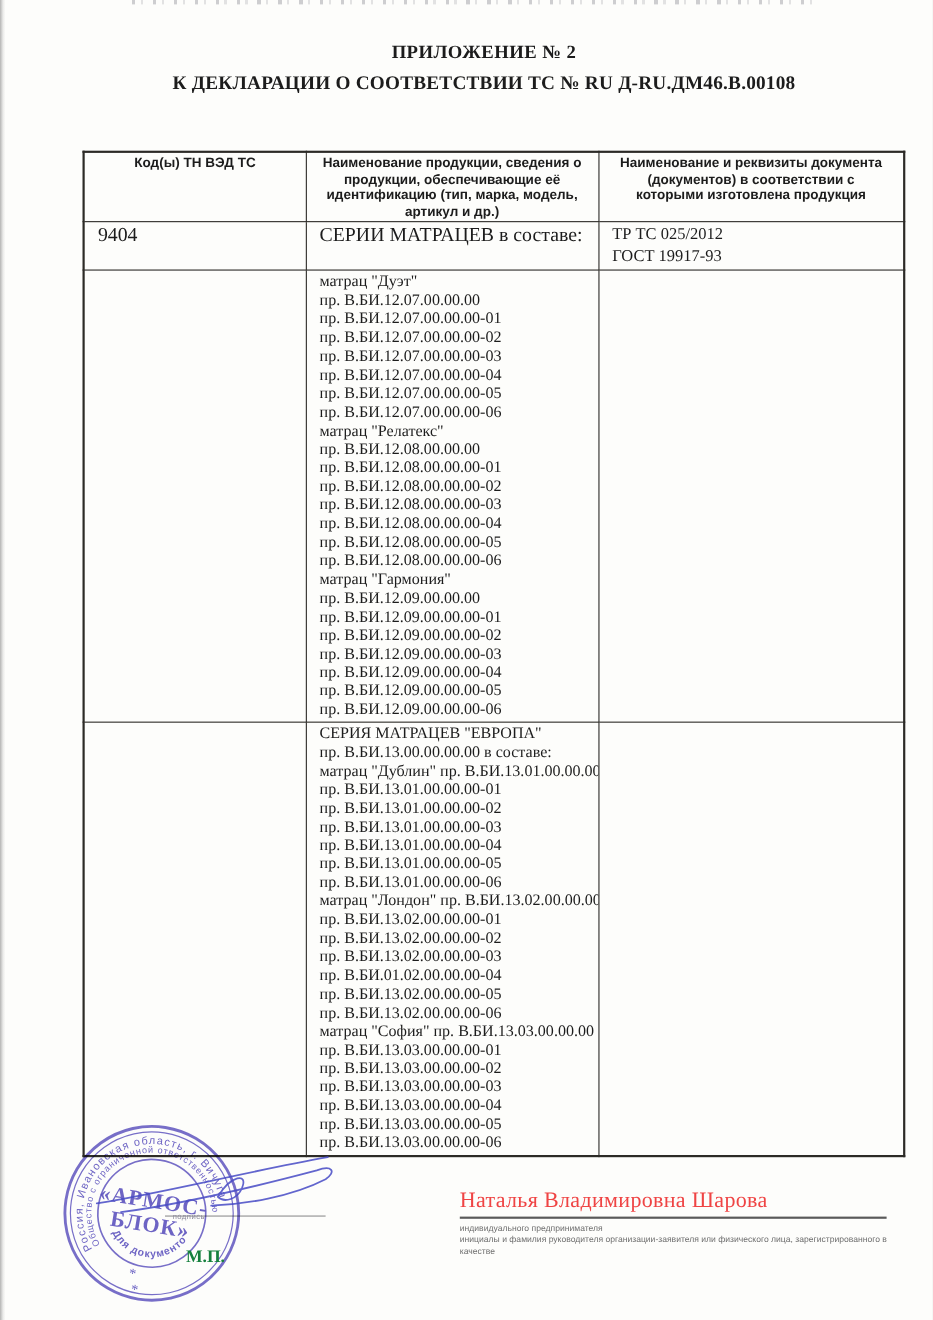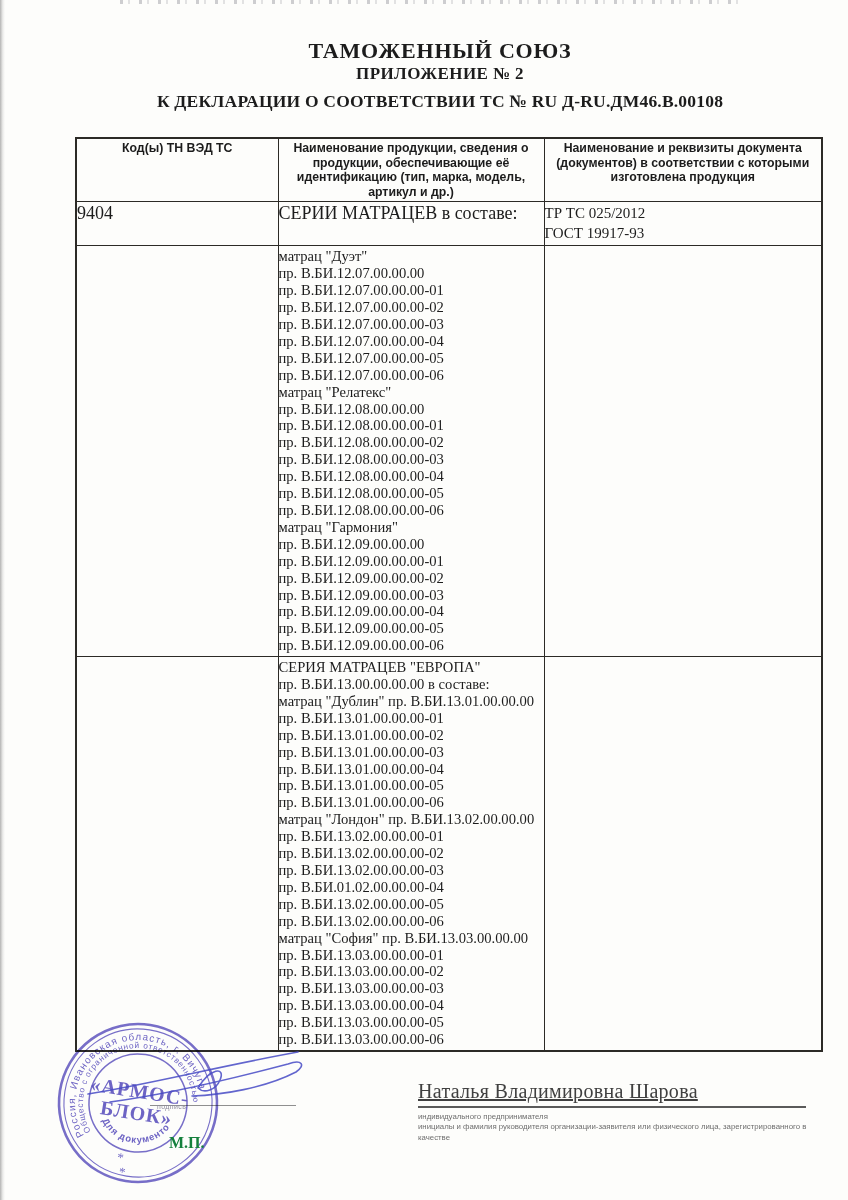"ТАМОЖЕННЫЙ СОЮЗ" div.t1 { html: <div>ТАМОЖЕННЫЙ СОЮЗ</div> -> none }
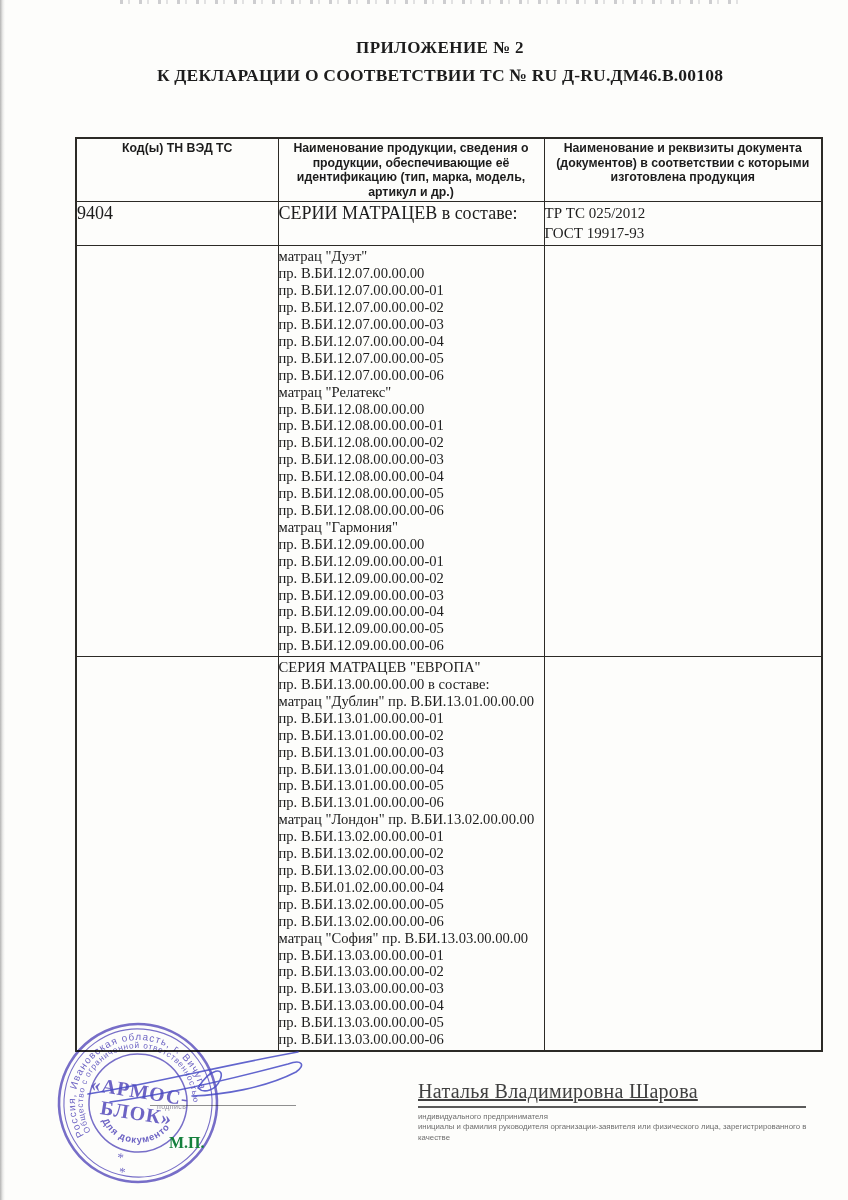"Код(ы) ТН ВЭД ТС" .decl-table td { padding: 2px 0 -> 2px 12px }
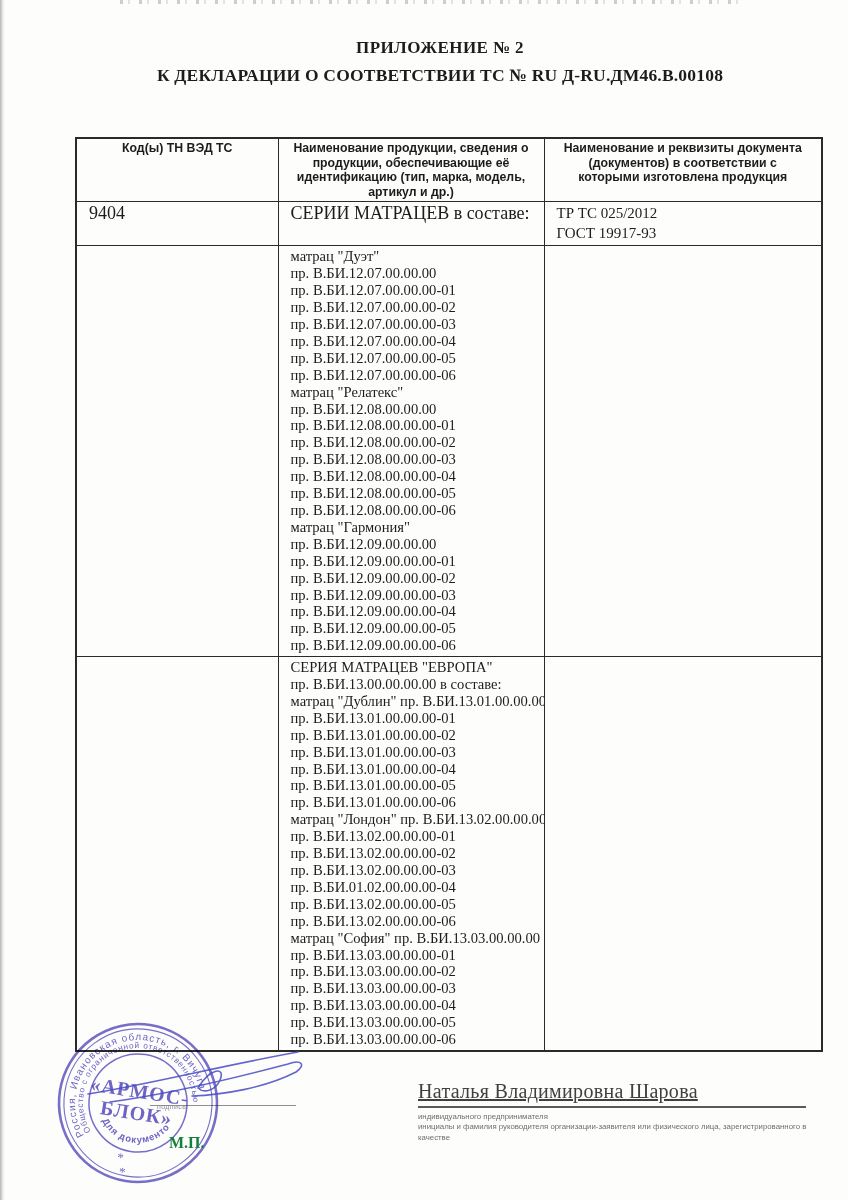"Наталья Владимировна Шарова" .sig-name { color: #404040 -> #ef4444; text-decoration: underline -> none }
